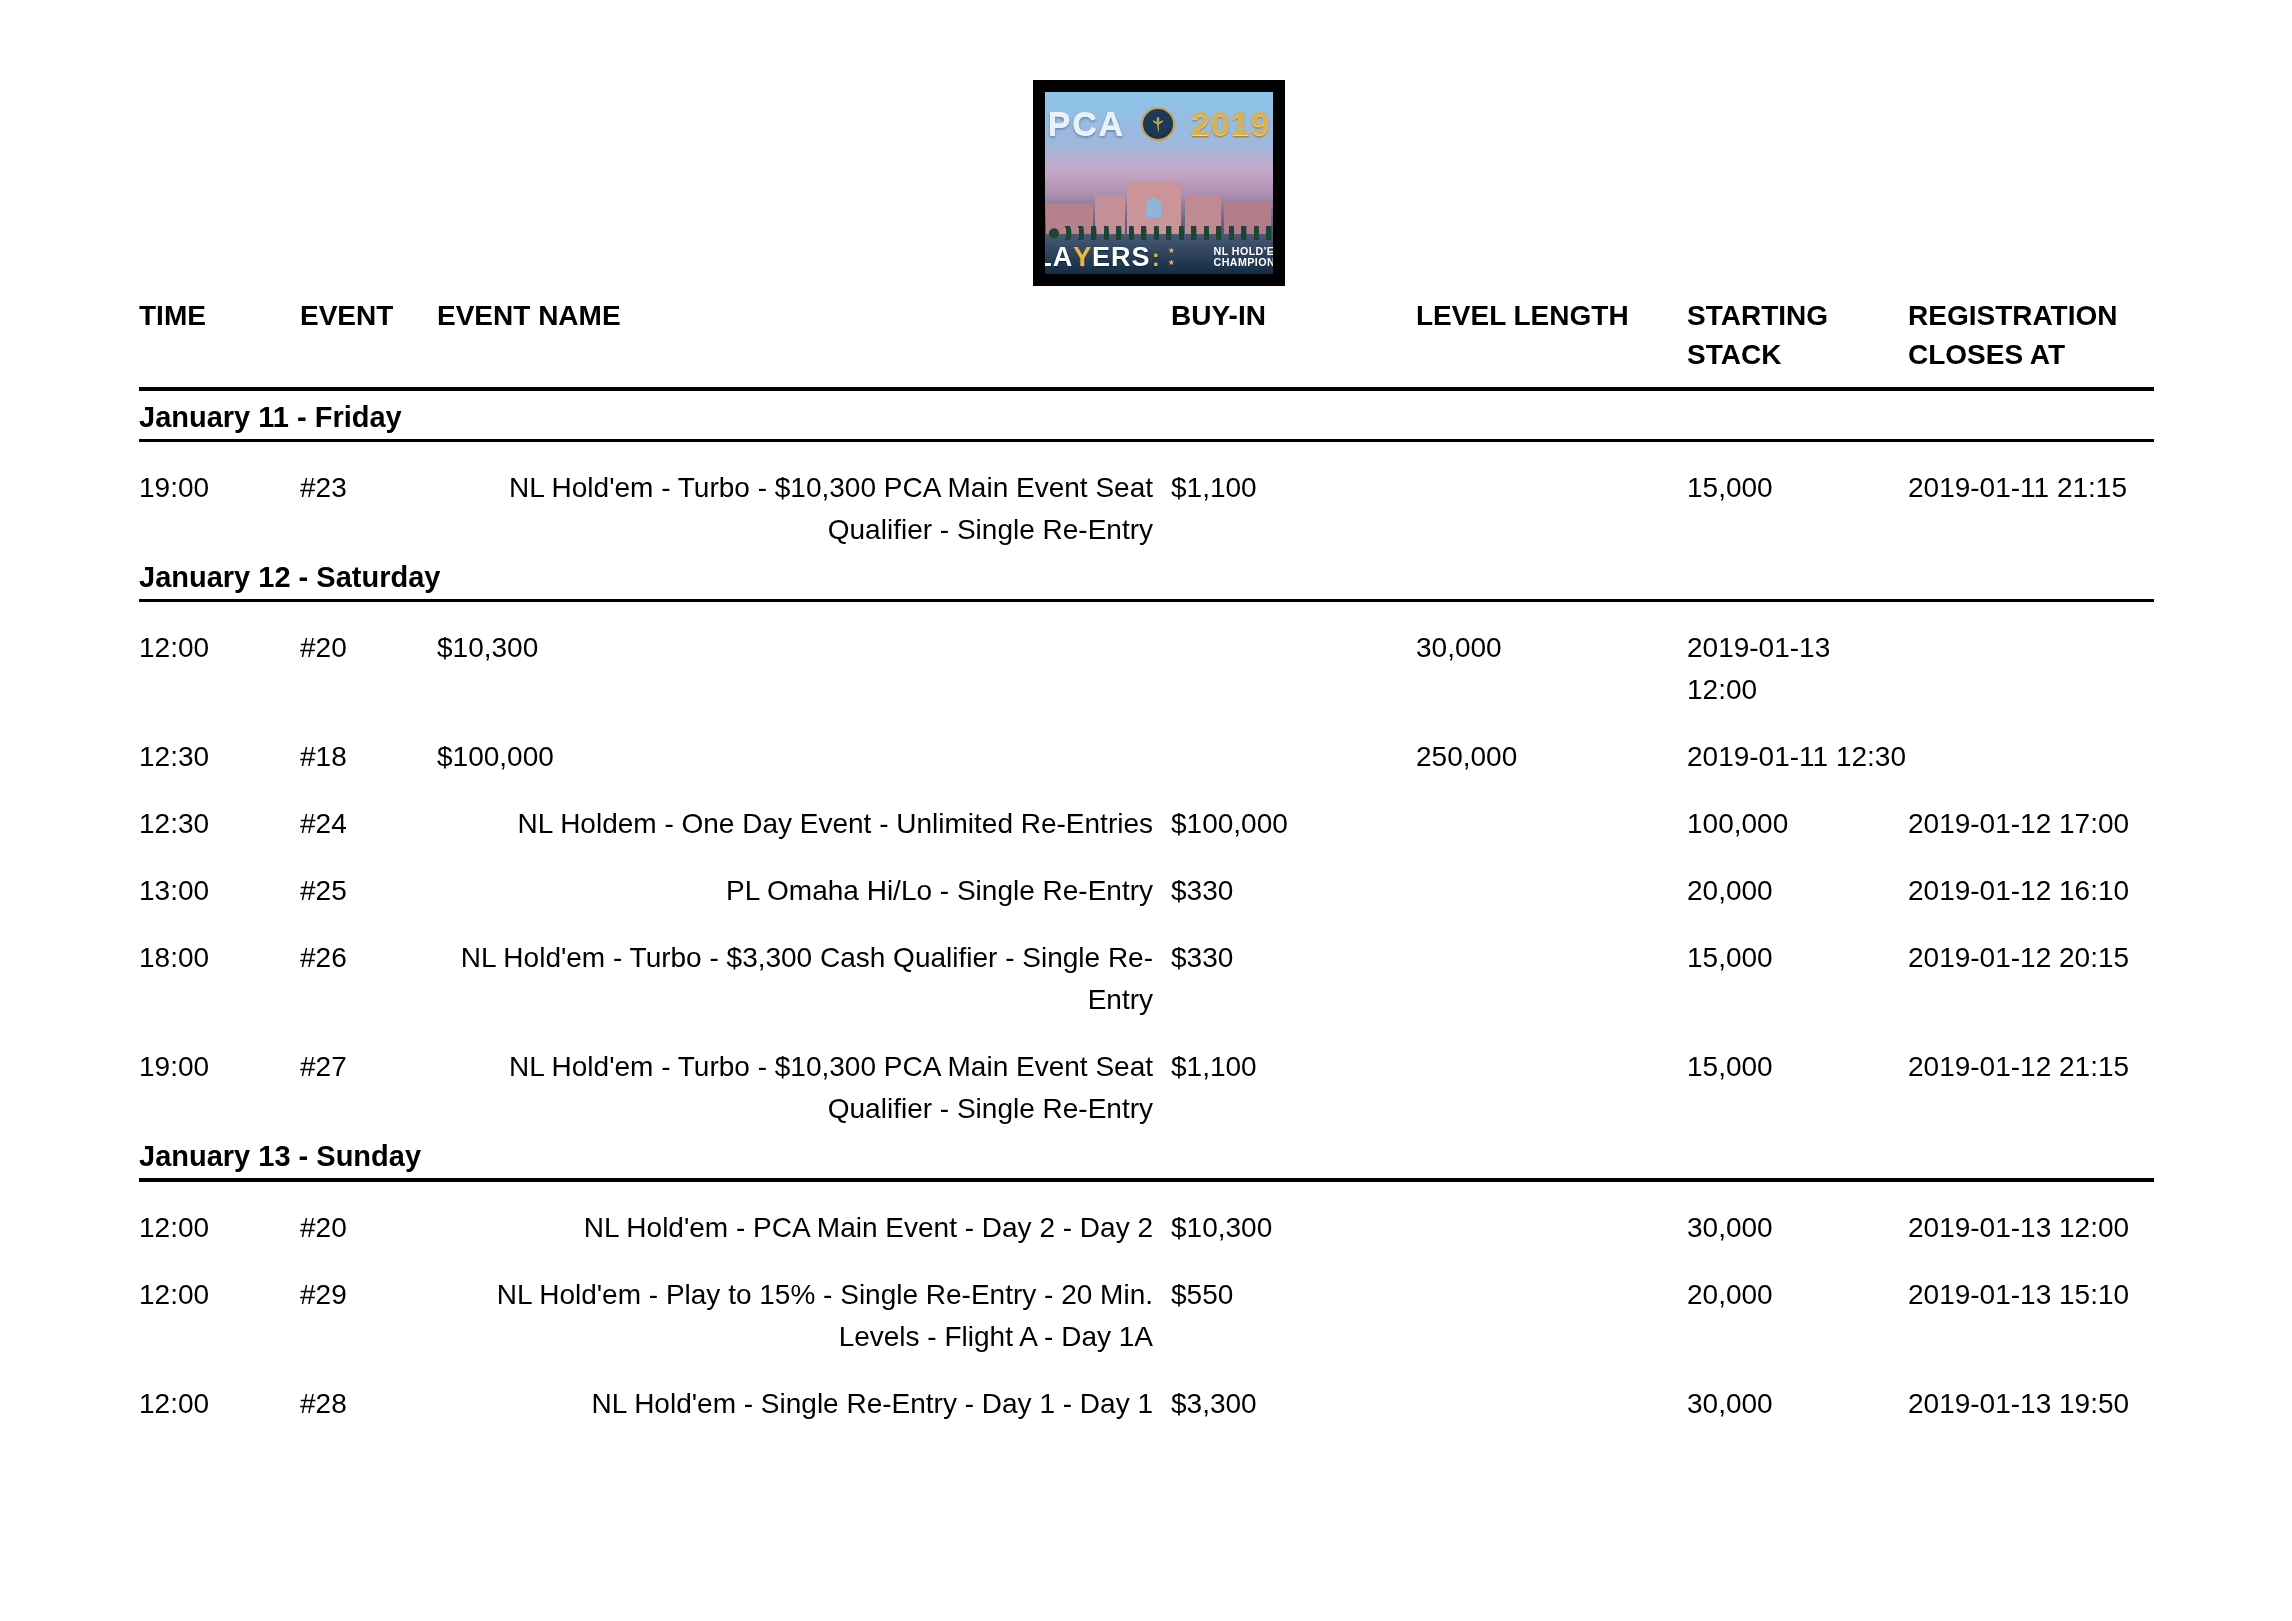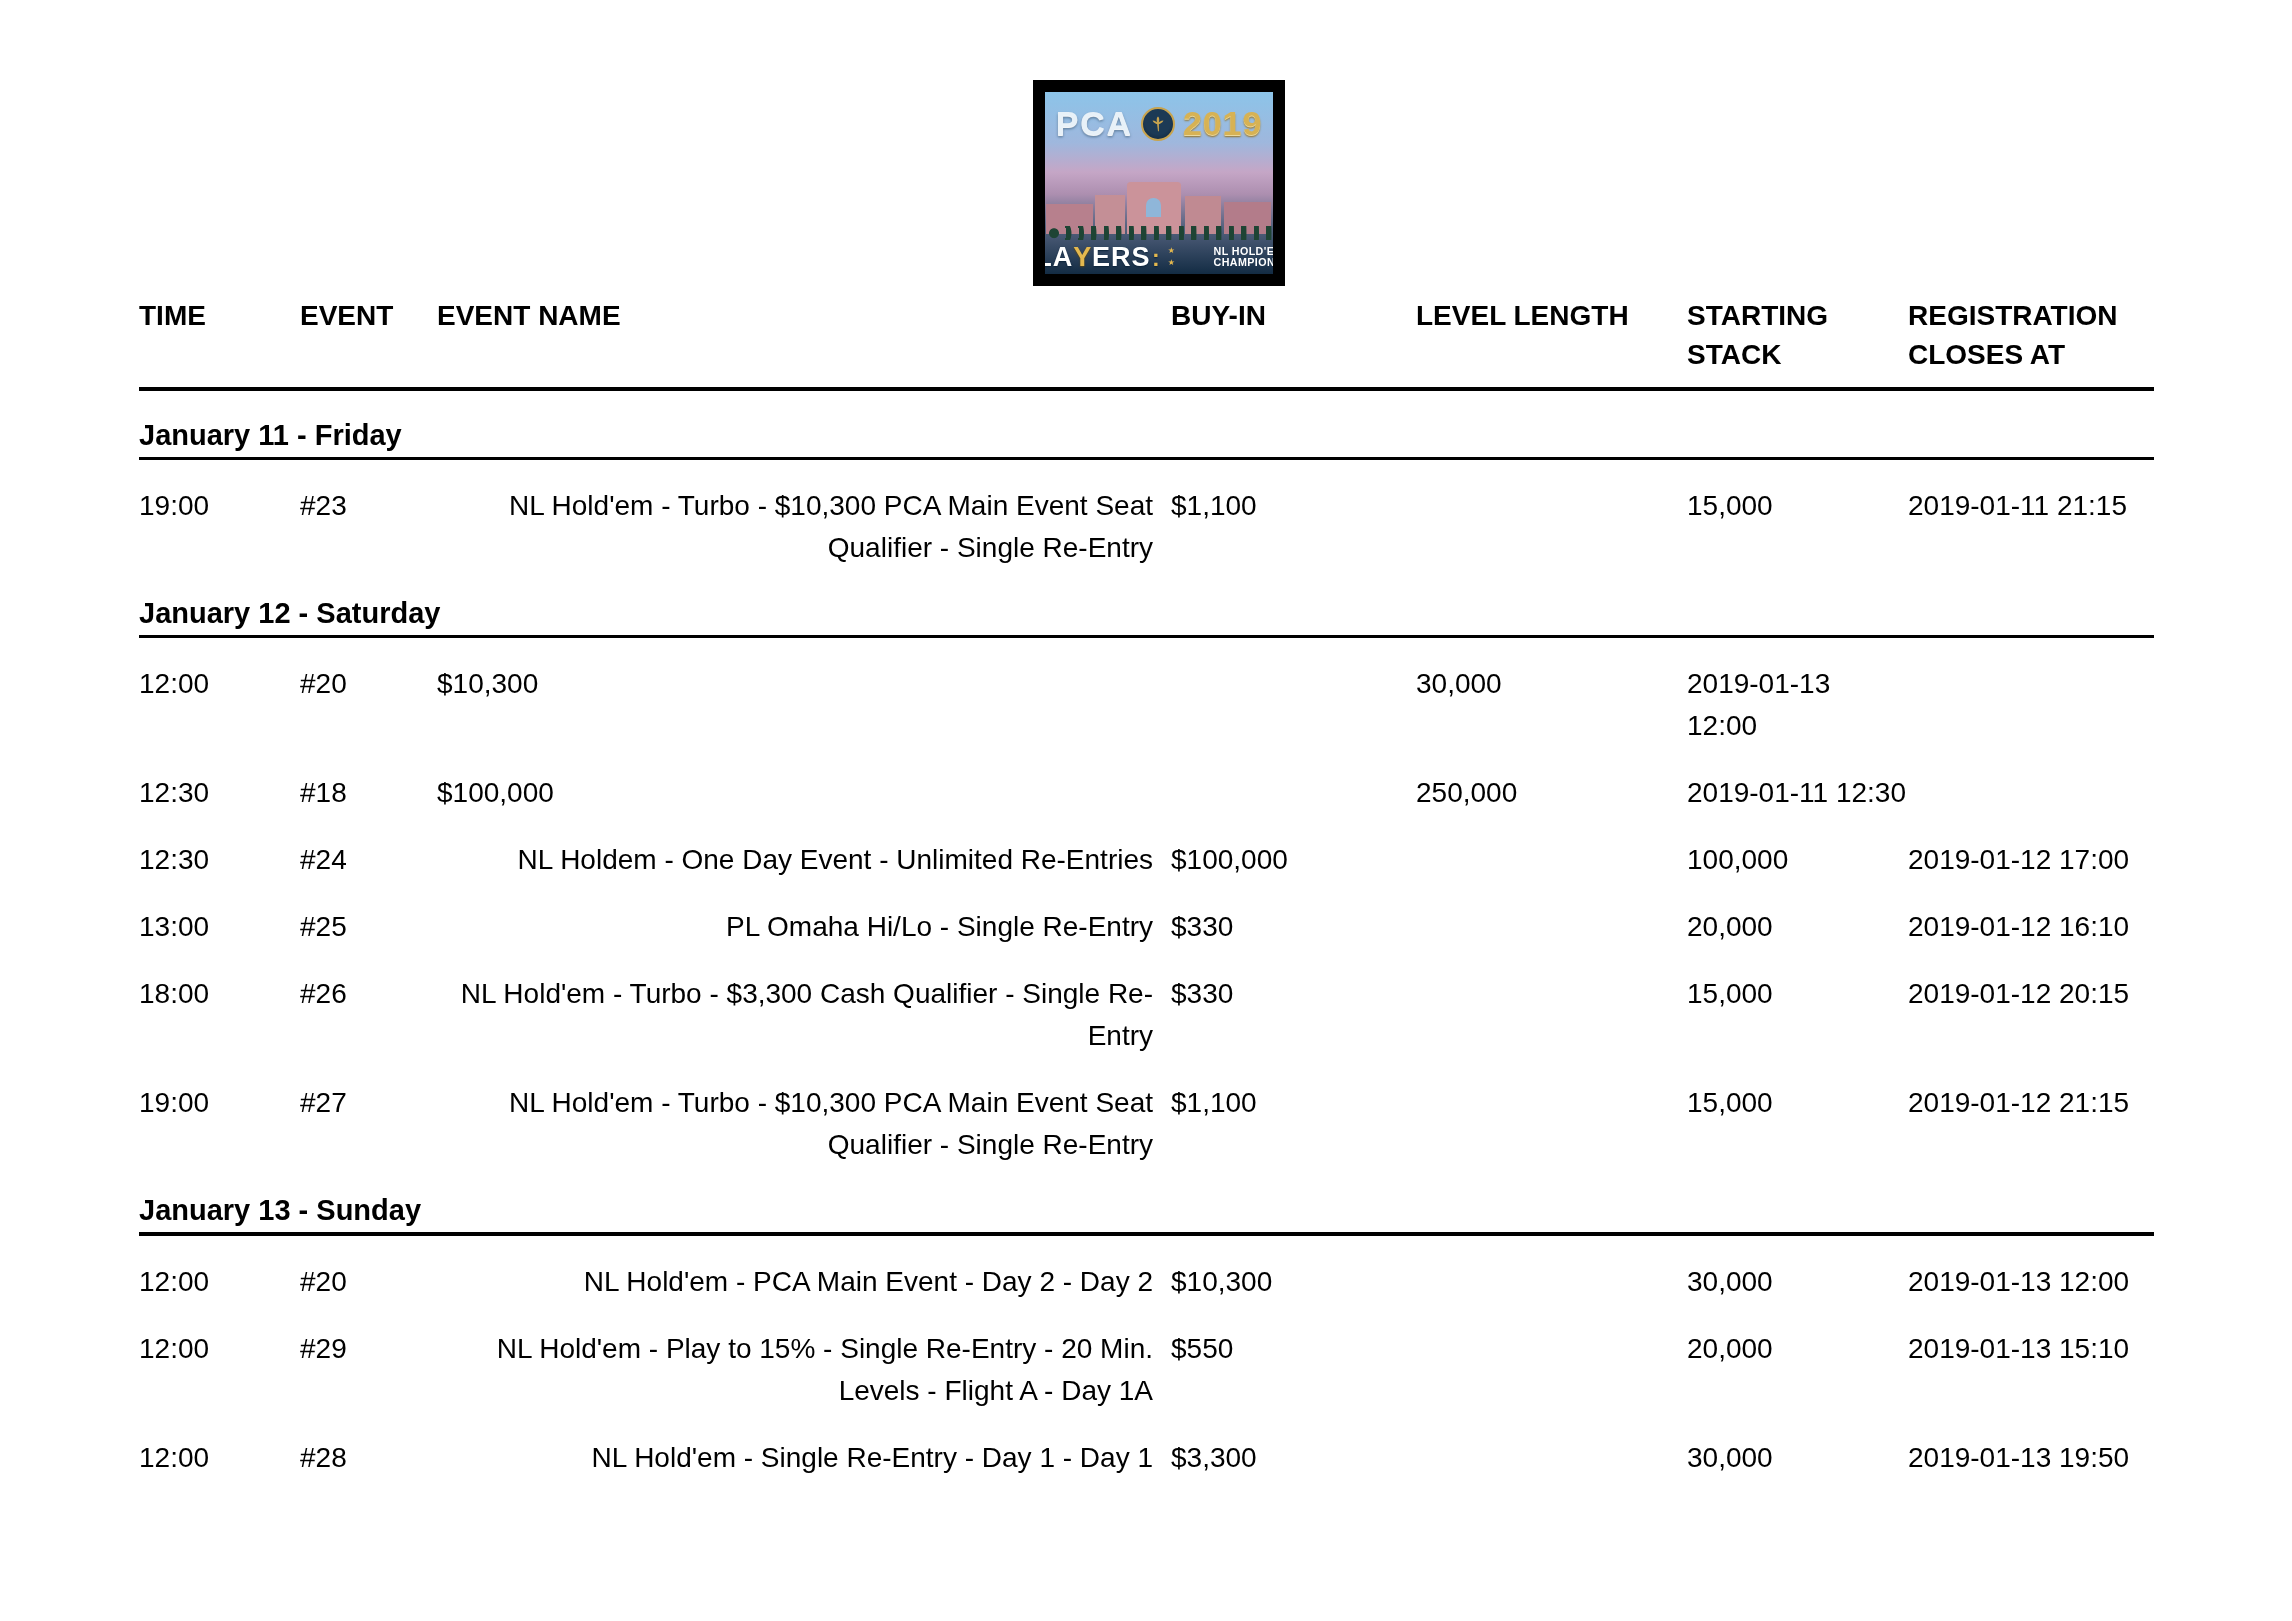"PCA" .logo-top { gap: 8px -> 16px }
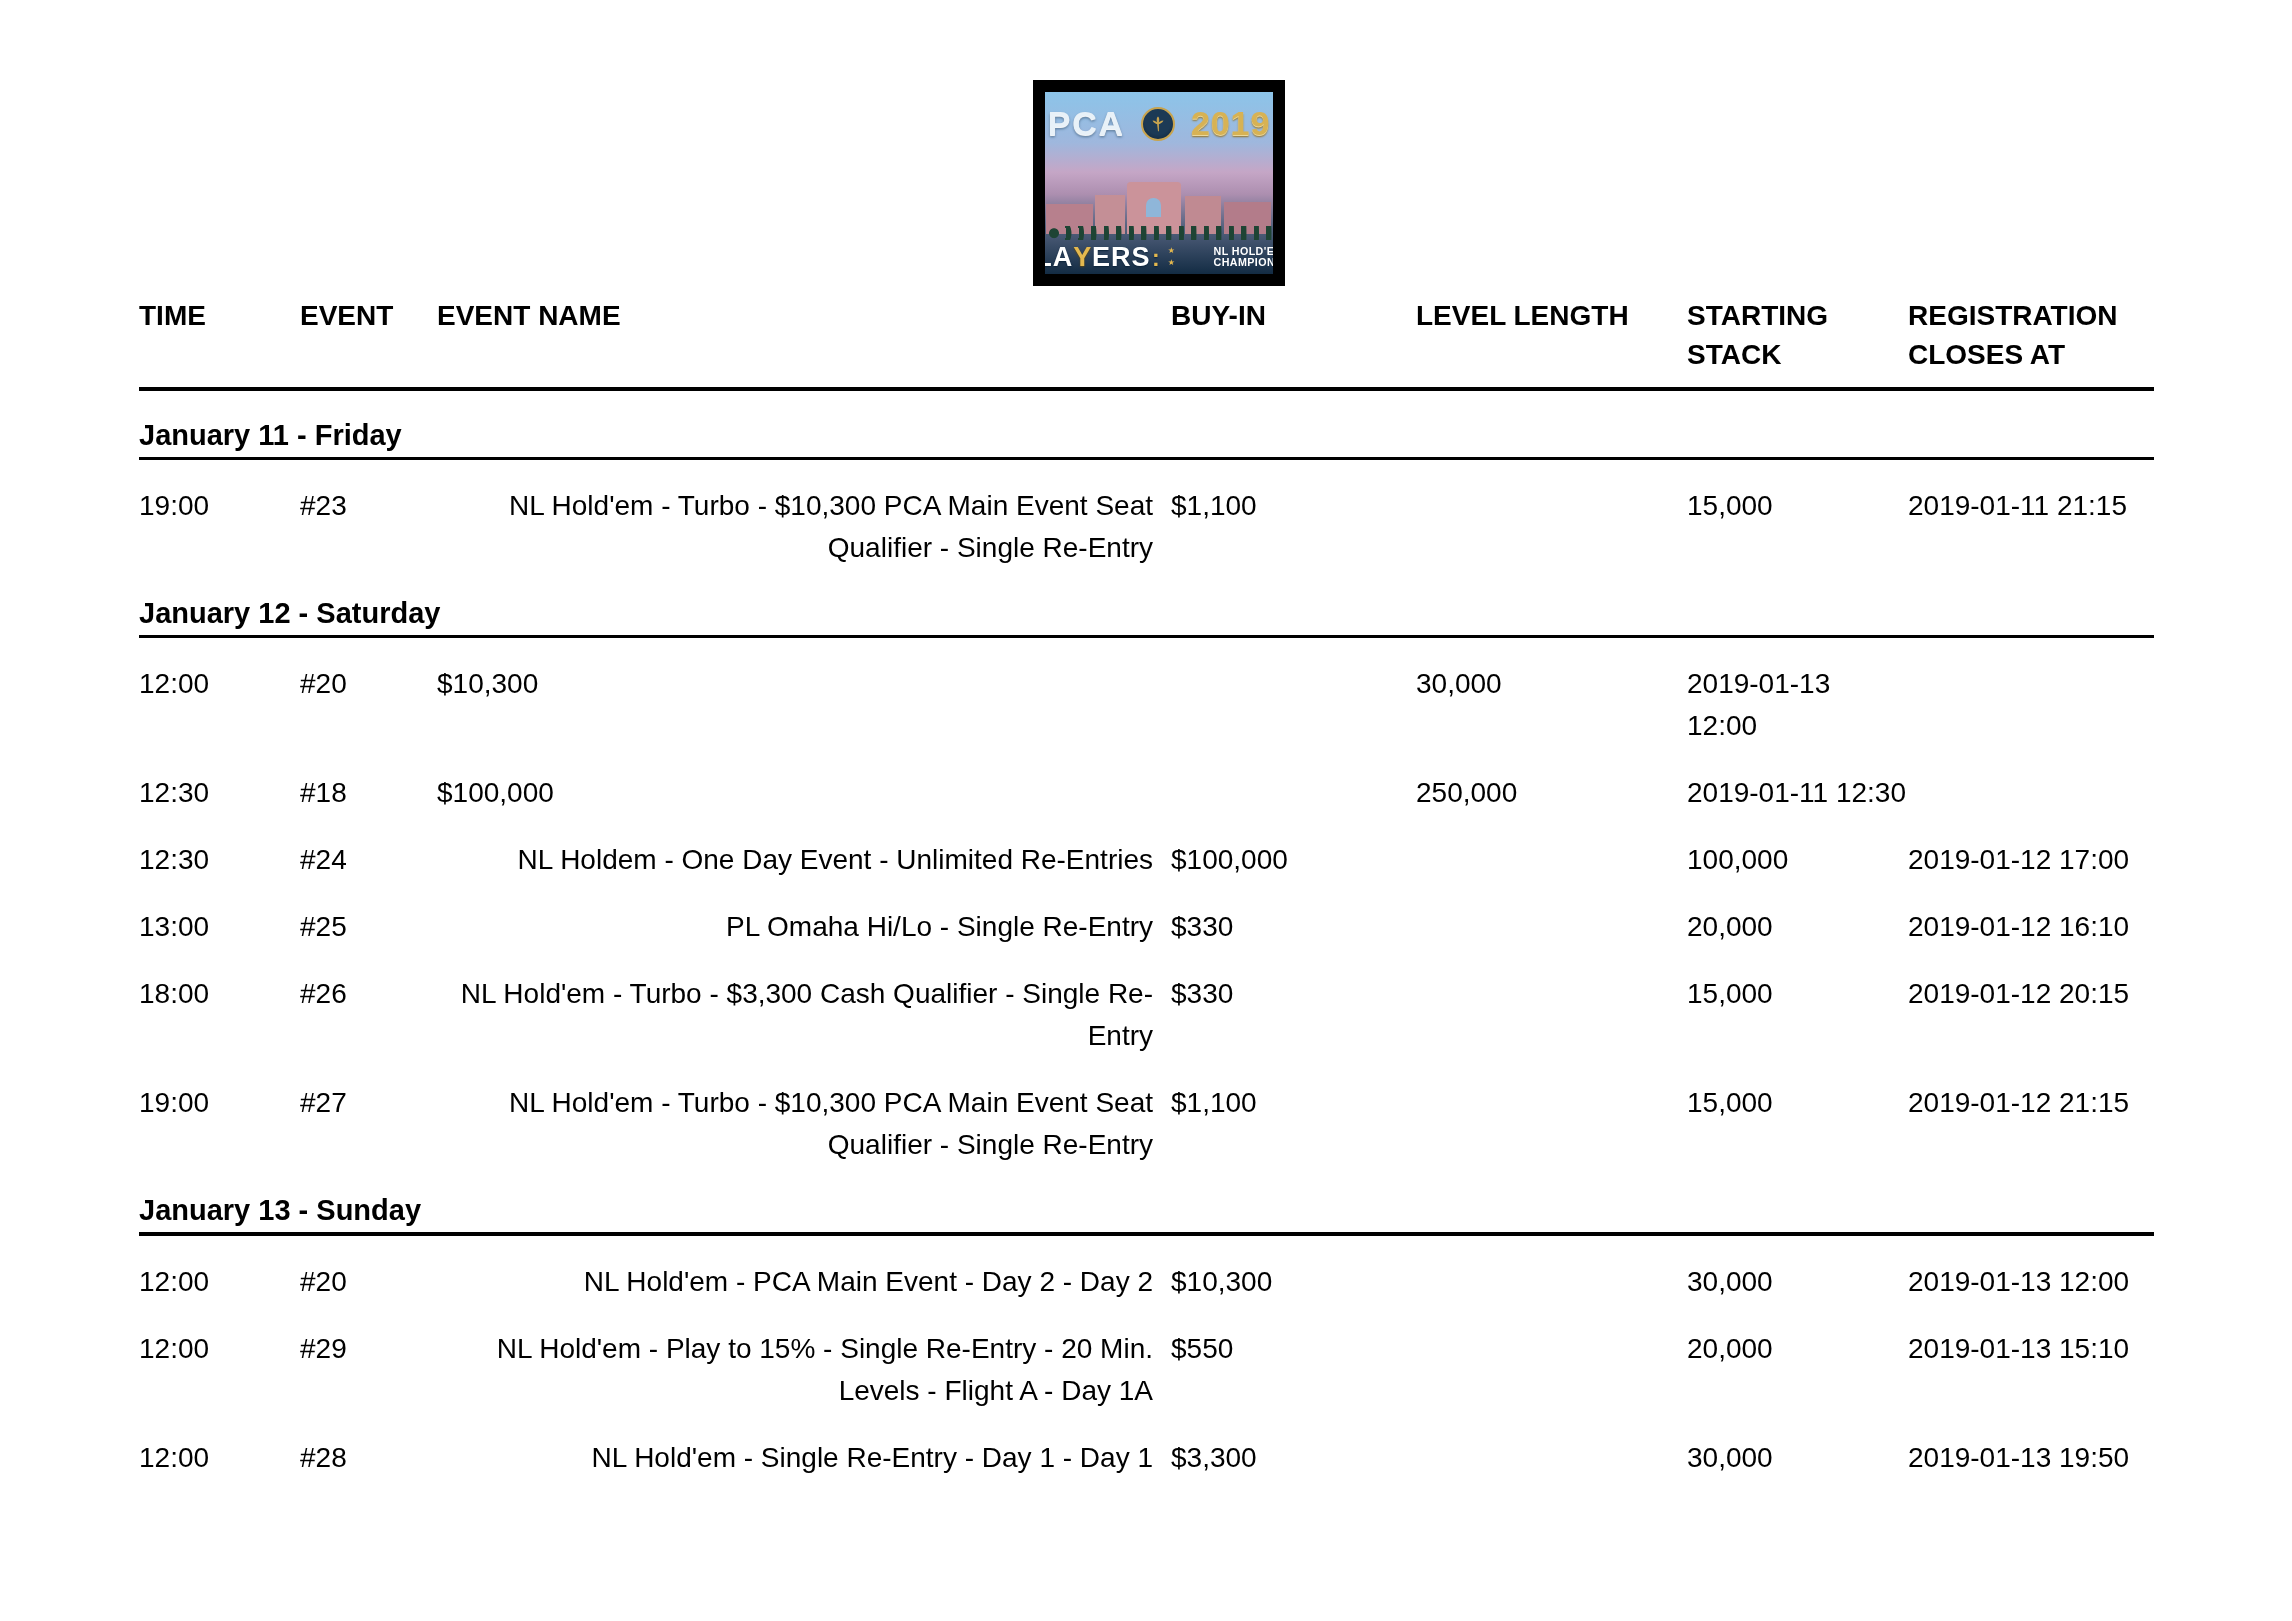"January 11 - Friday" .section-title { margin-top: 26px -> 8px }
